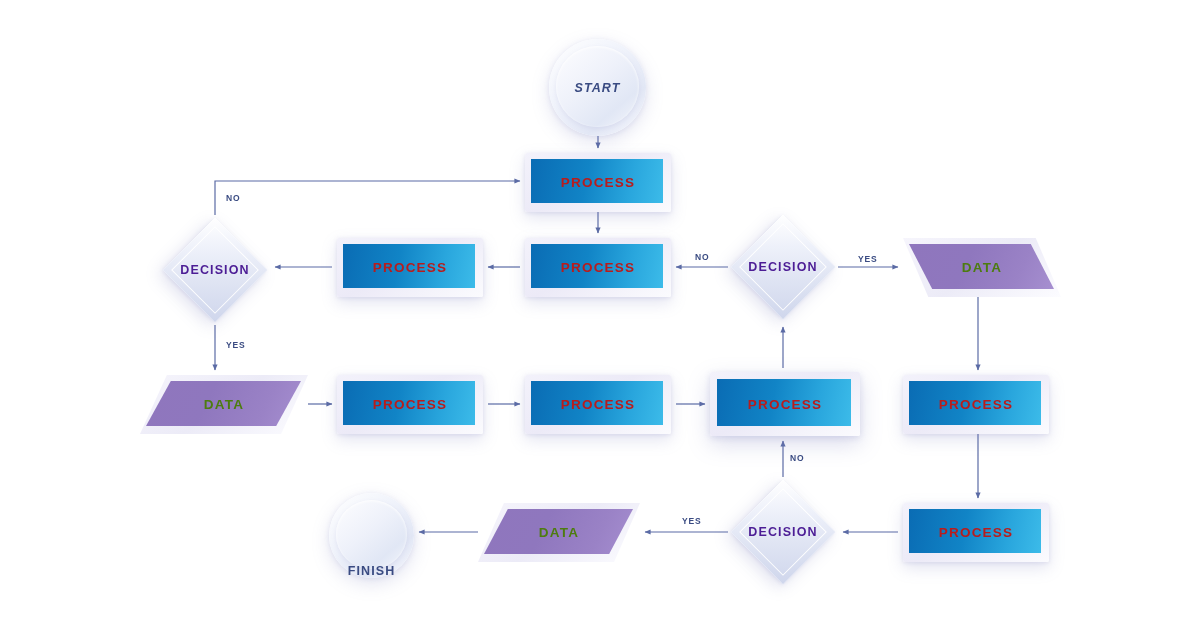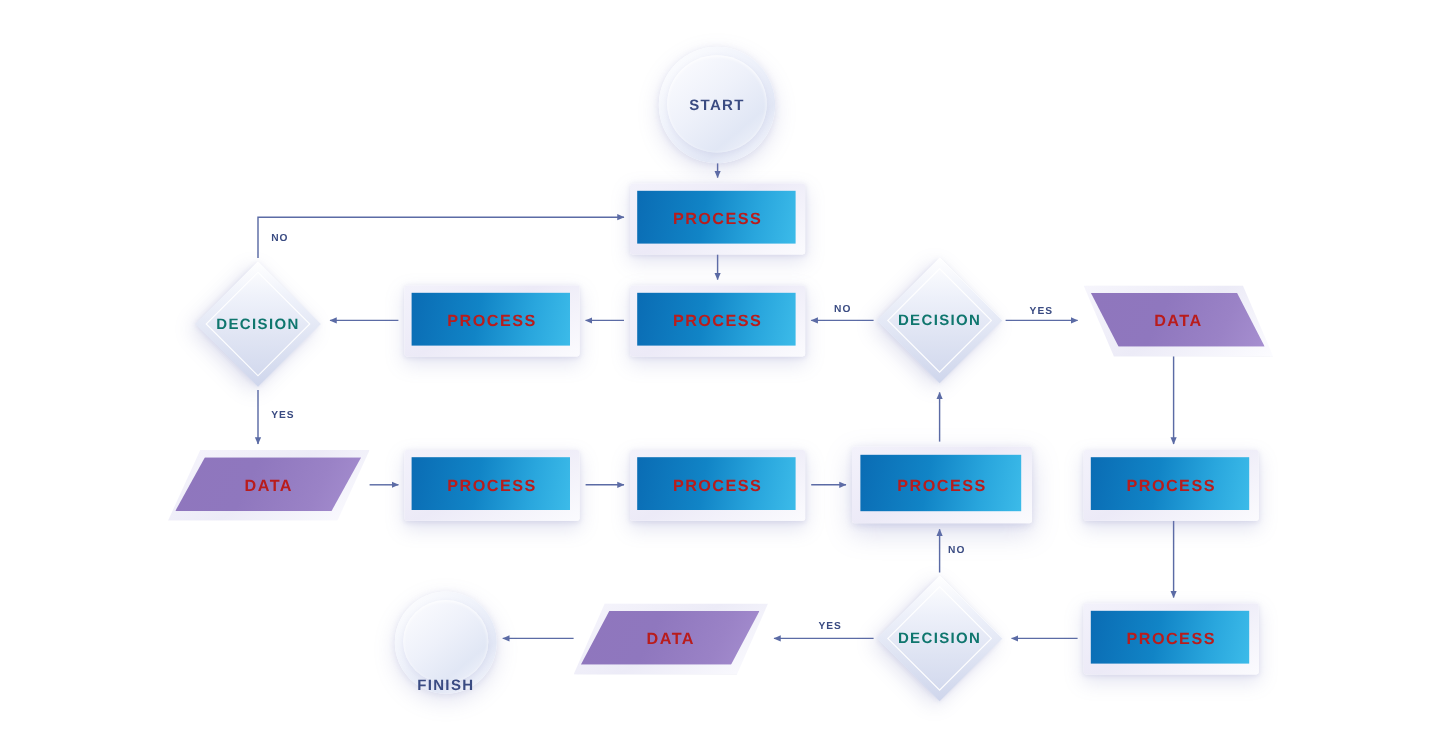"START" div.node { font-style: none -> italic }
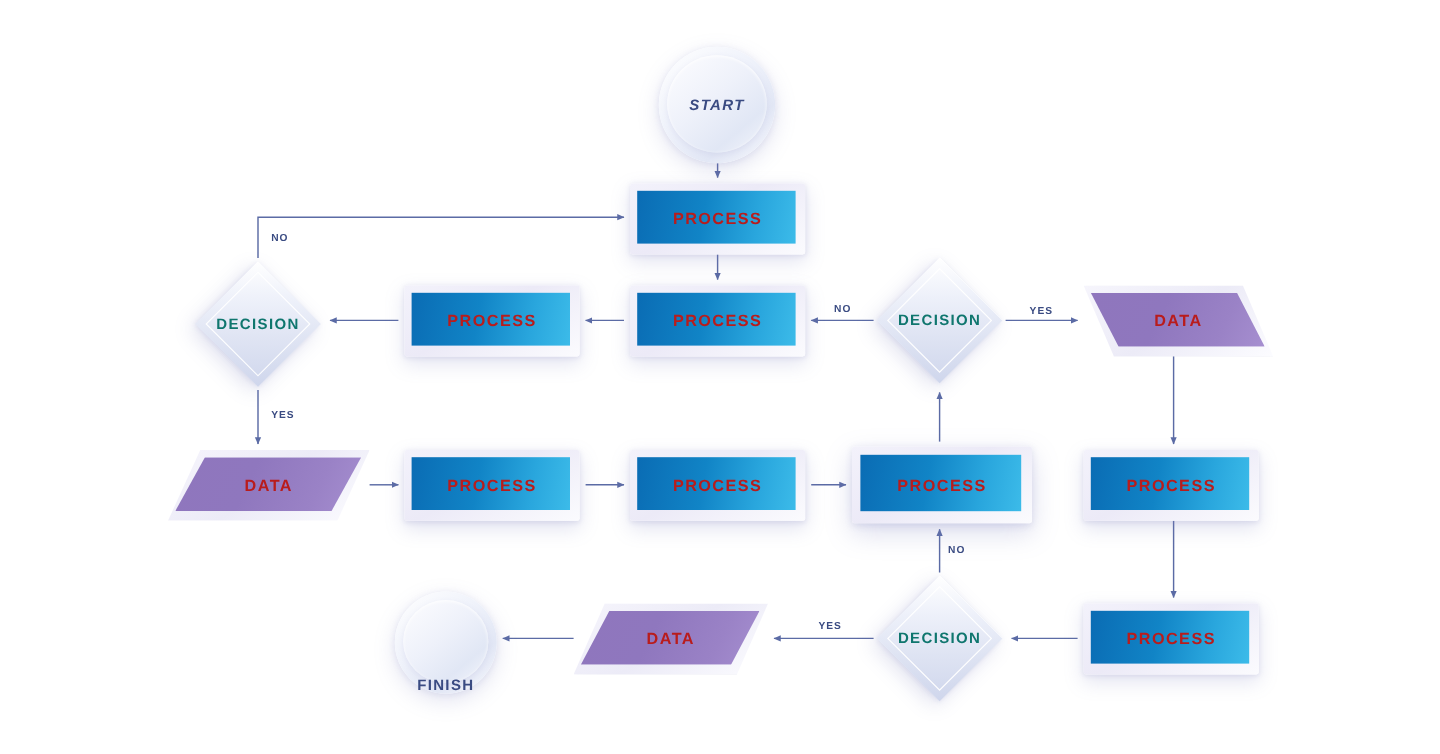"DECISION" .decision .node-label { color: #0f766e -> #4c1d95 }
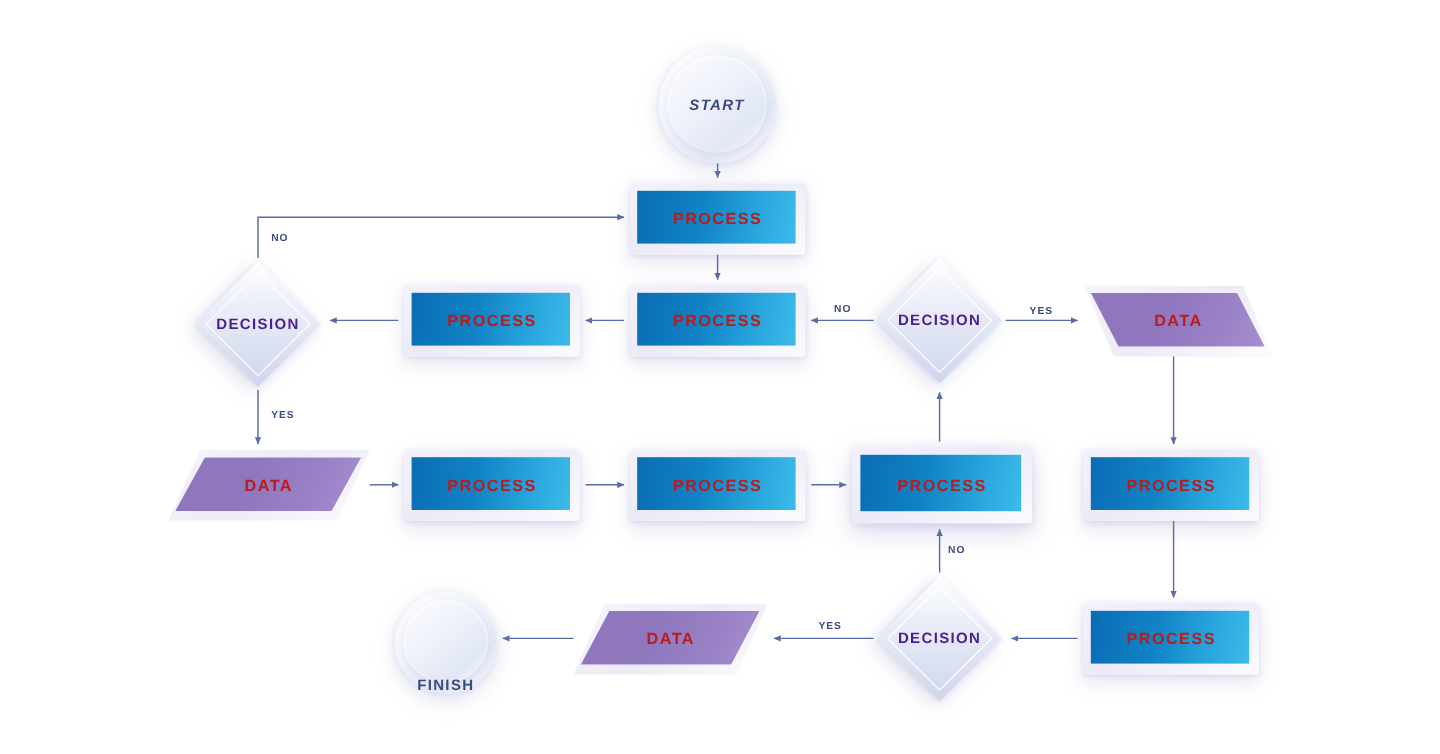"DATA" .data .node-label { color: #b91c1c -> #4d7c0f }
